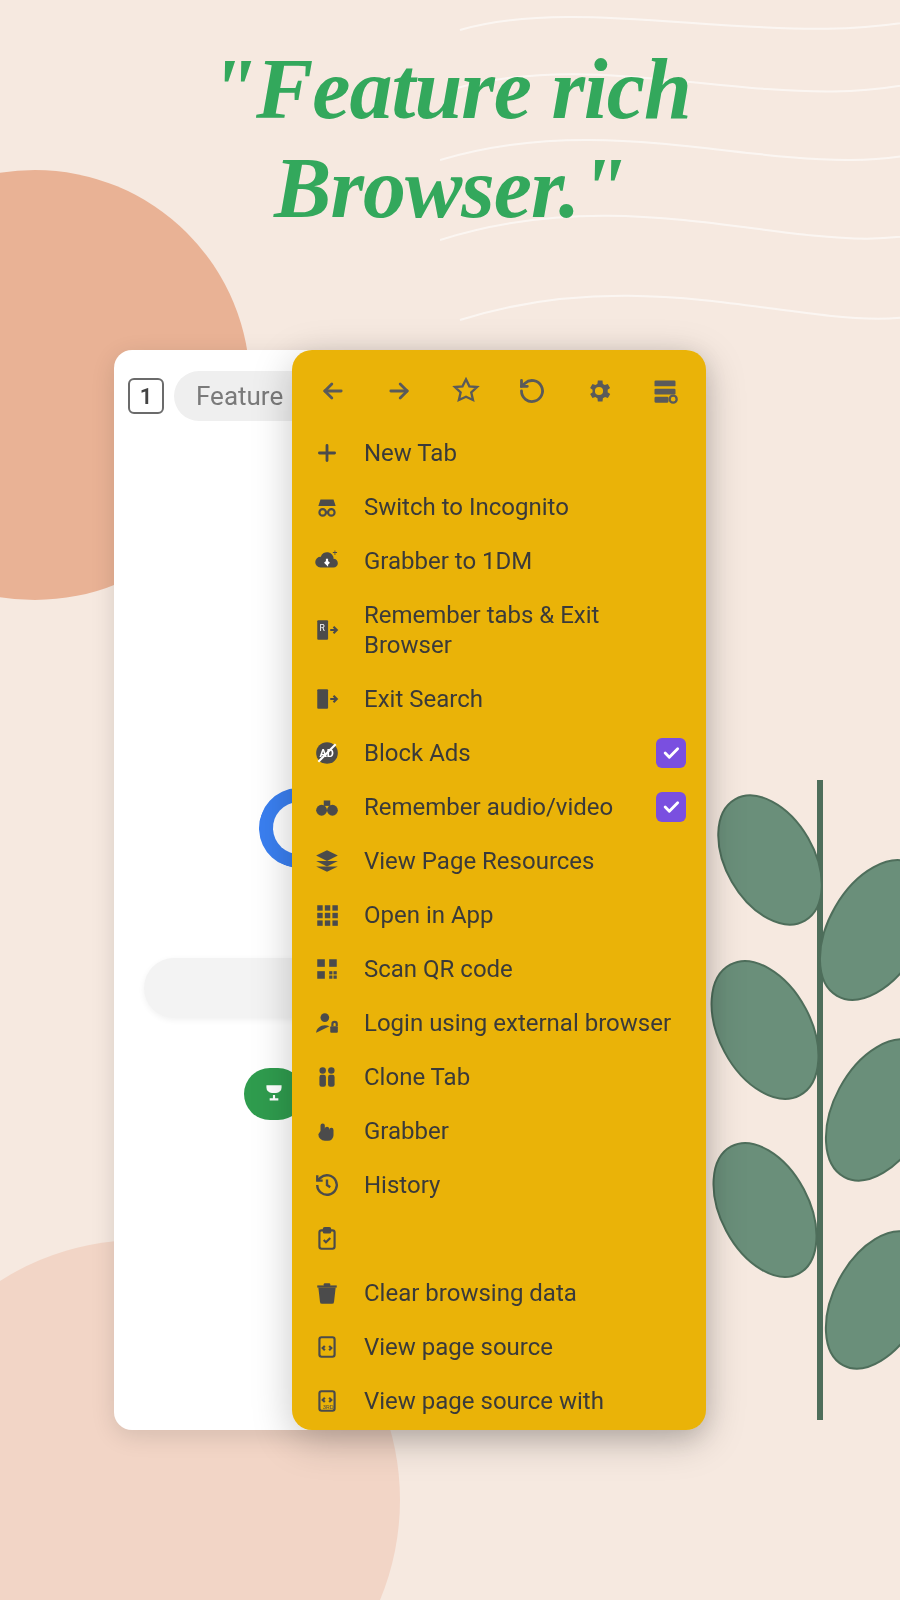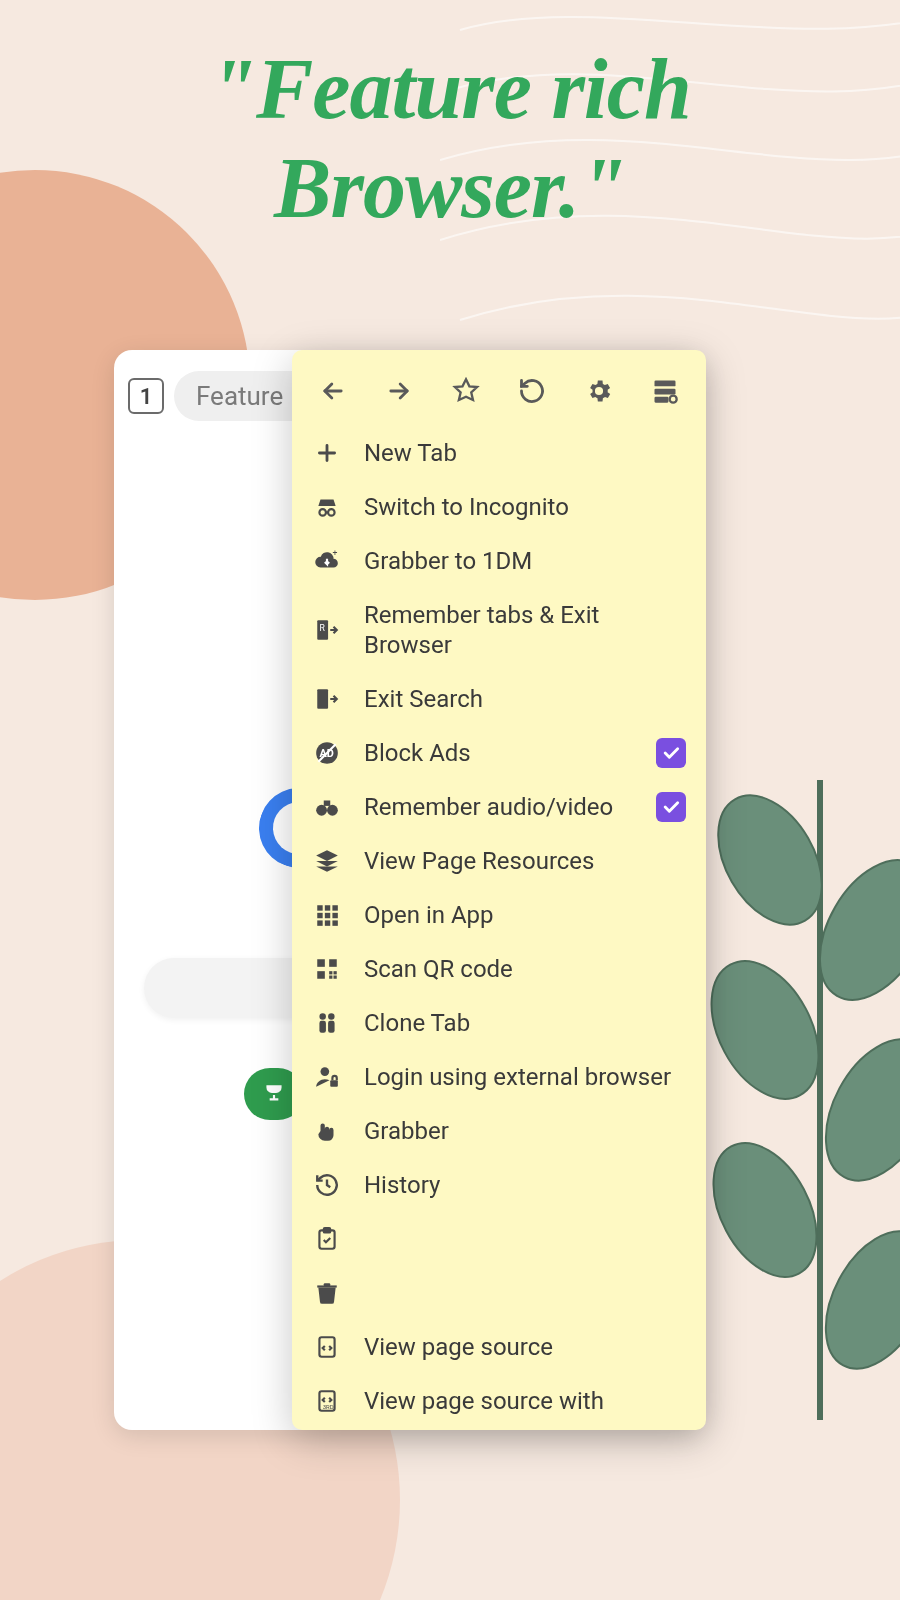"New Tab" .menu { background: #fef9c3 -> #eab308; border-radius: 10px -> 20px }
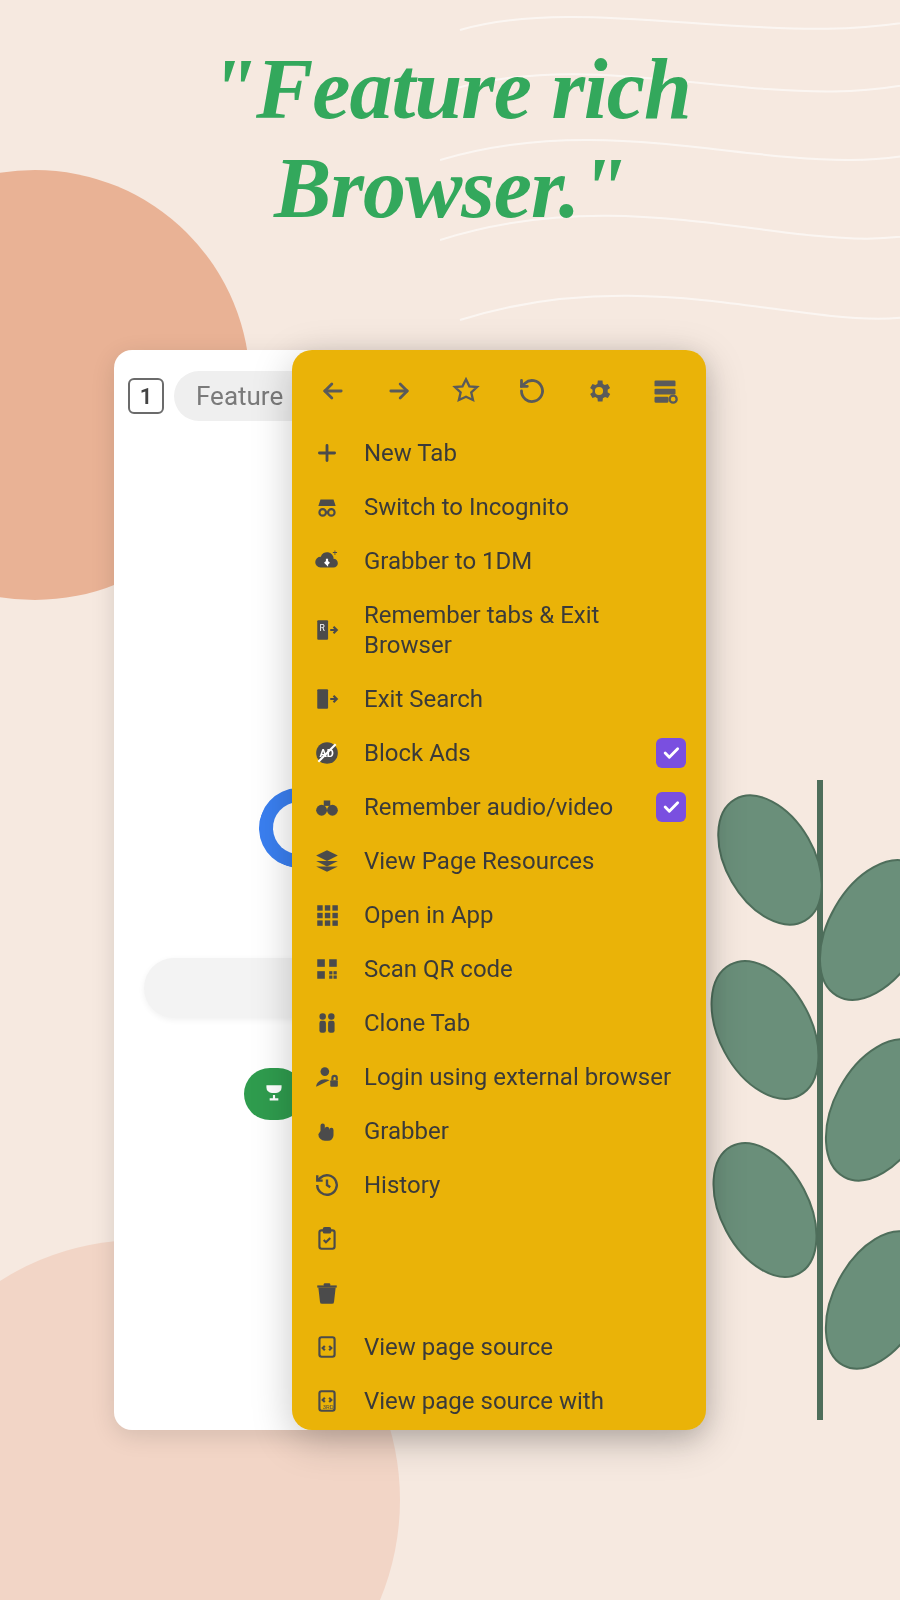"Clone Tab" div.menu-item { order: before "Login using external browser" -> after "Login using external browser" }
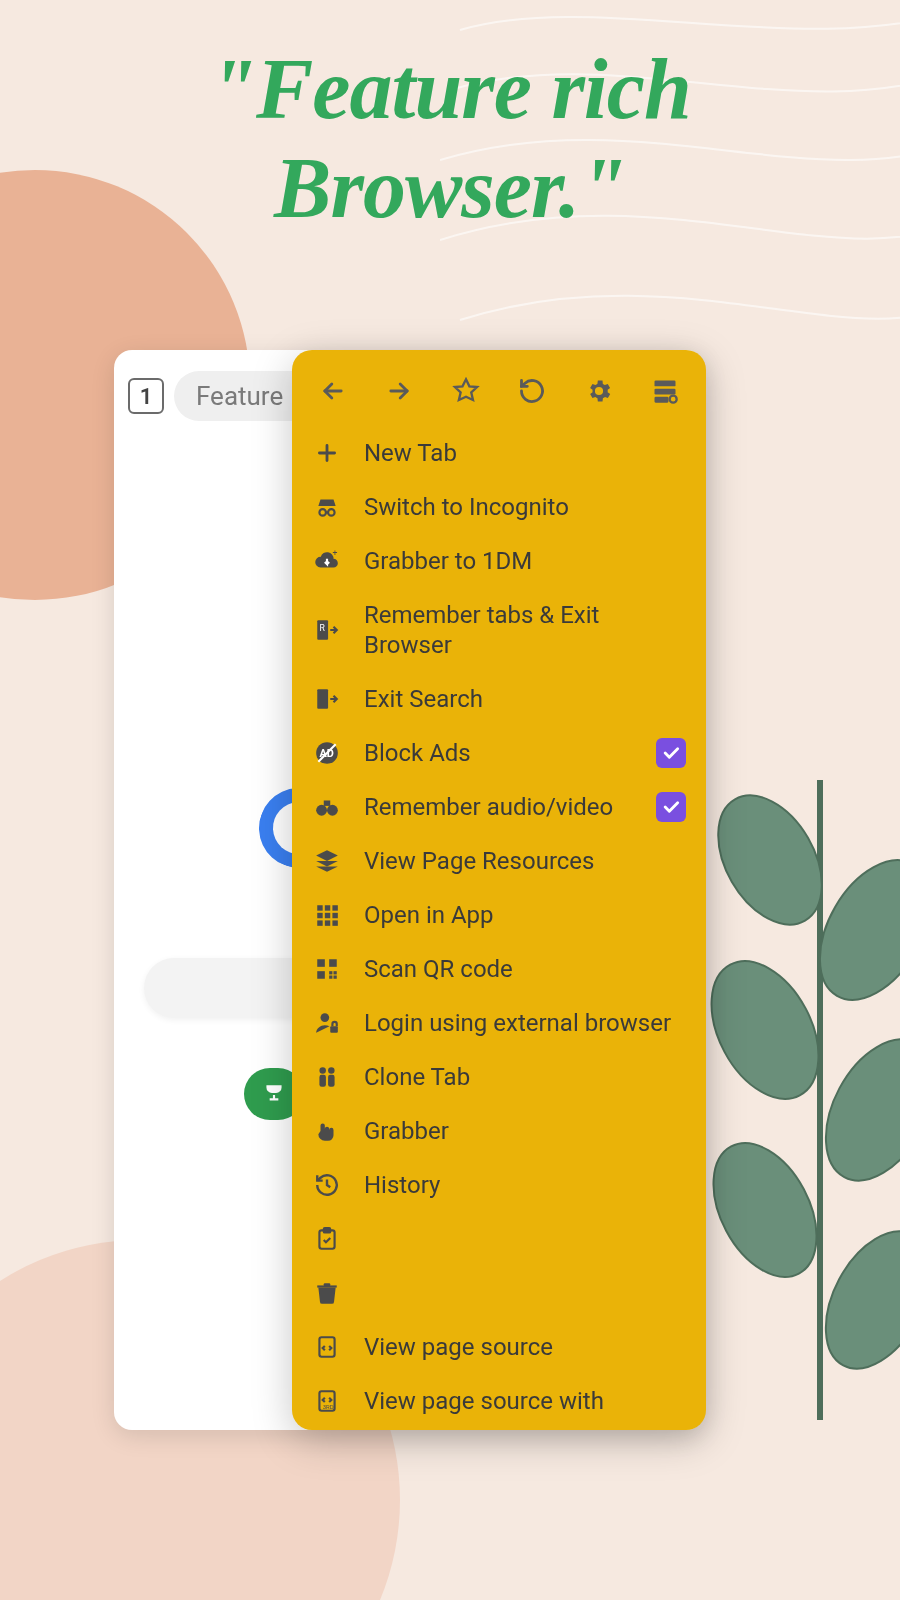"Clear browsing data" span.mi-label { html: none -> <span>Clear browsing data</span> }
